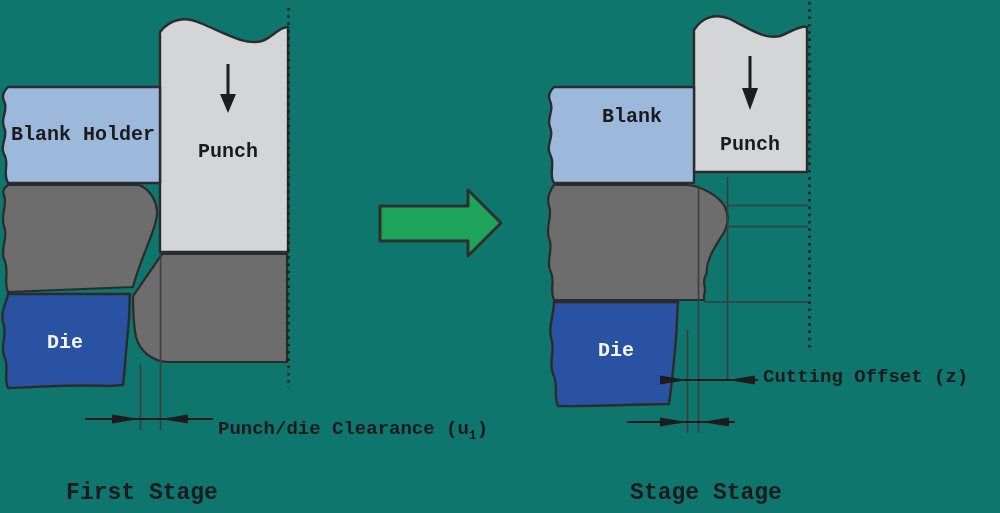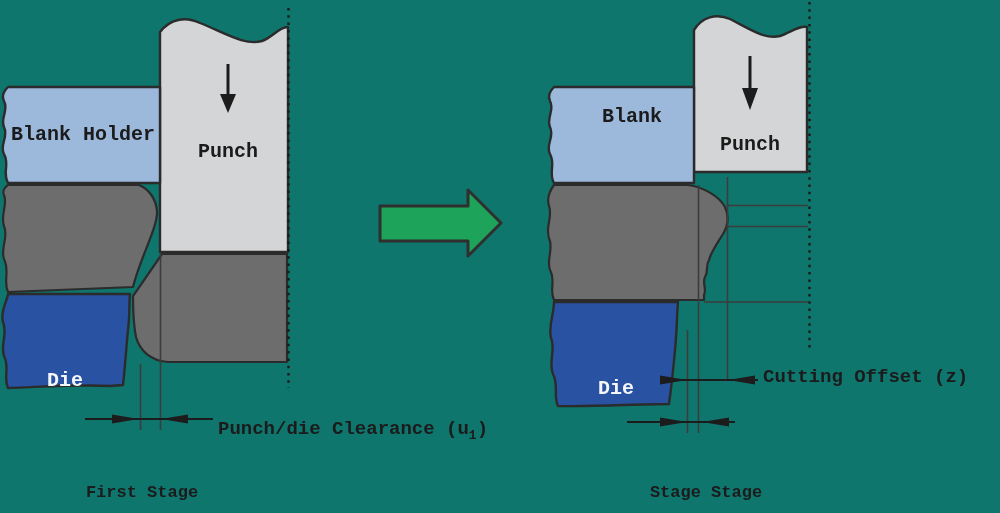"Die" .white-lbl { margin-top: 38px -> none }
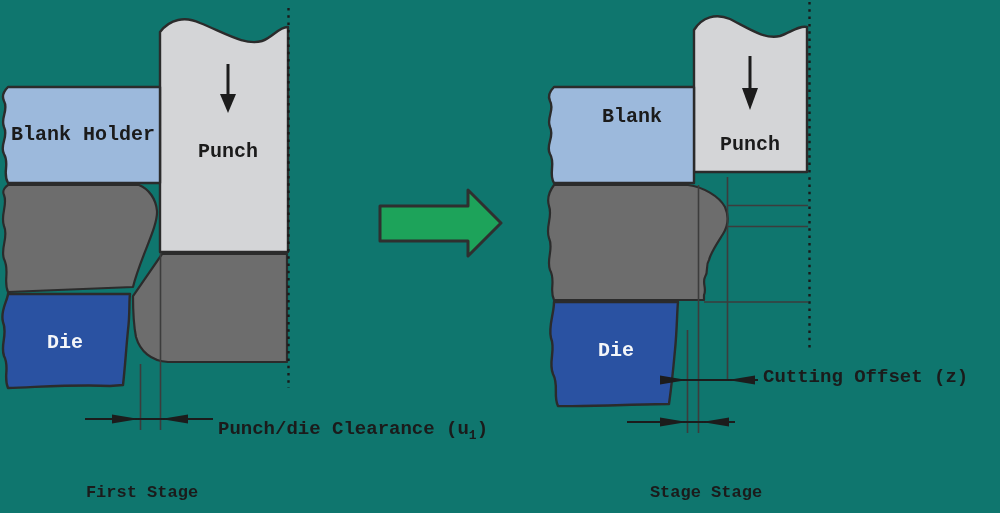"First Stage" .cap { font-size: 17px -> 23px }
